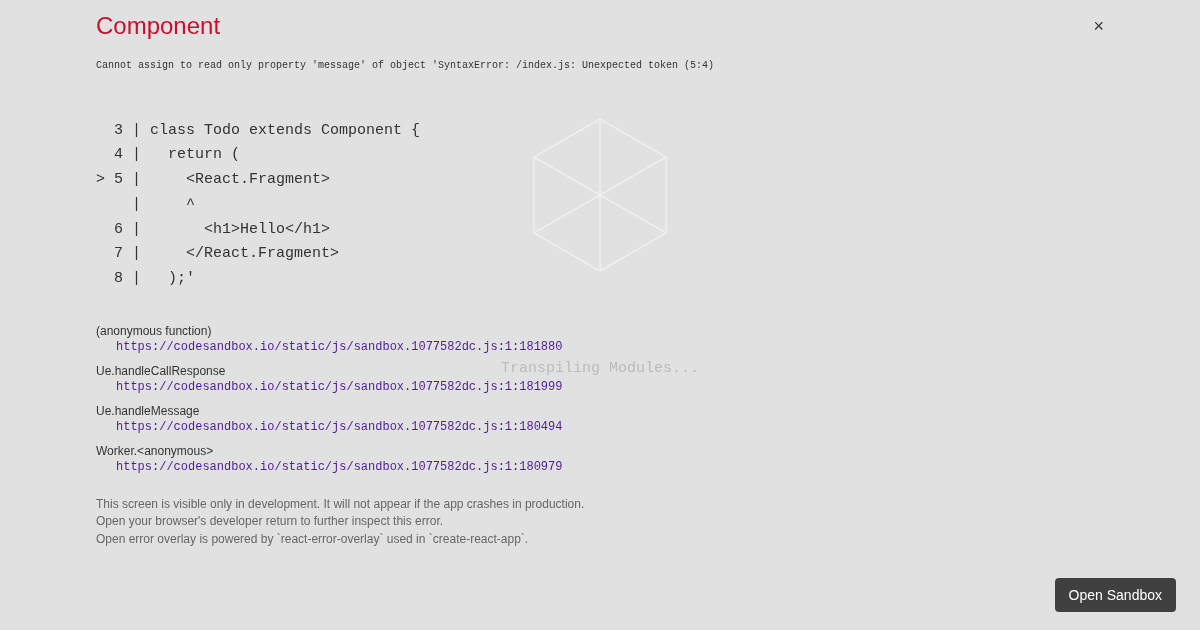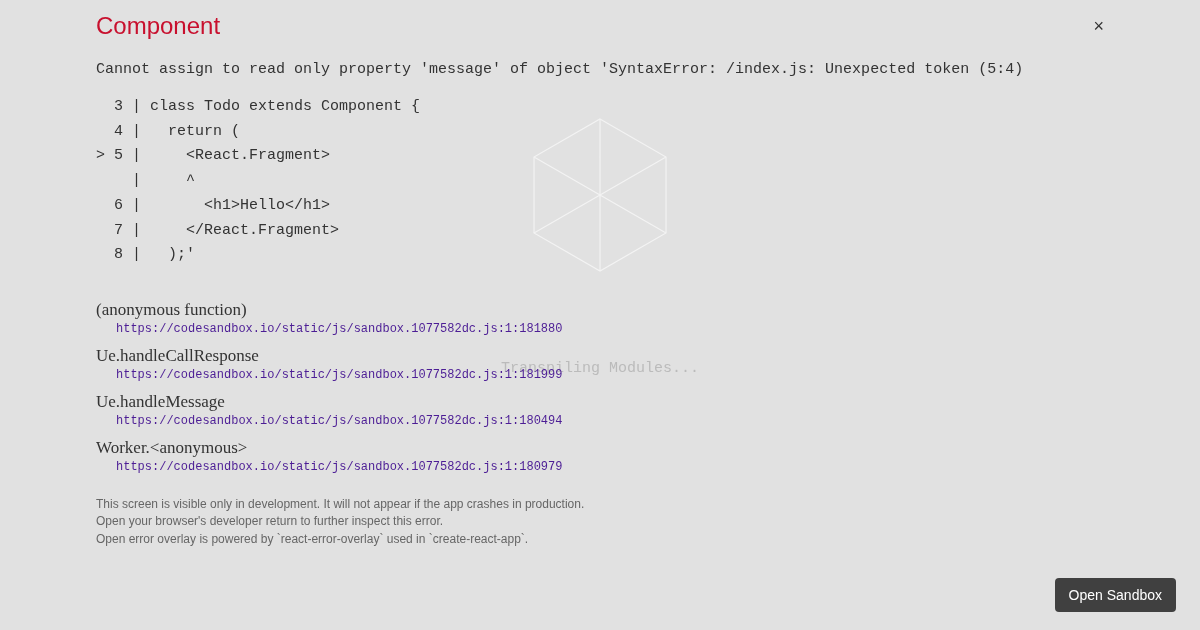"Cannot assign to read only" .error-message { font-size: 15px -> 10px; margin-bottom: 12px -> 44px }
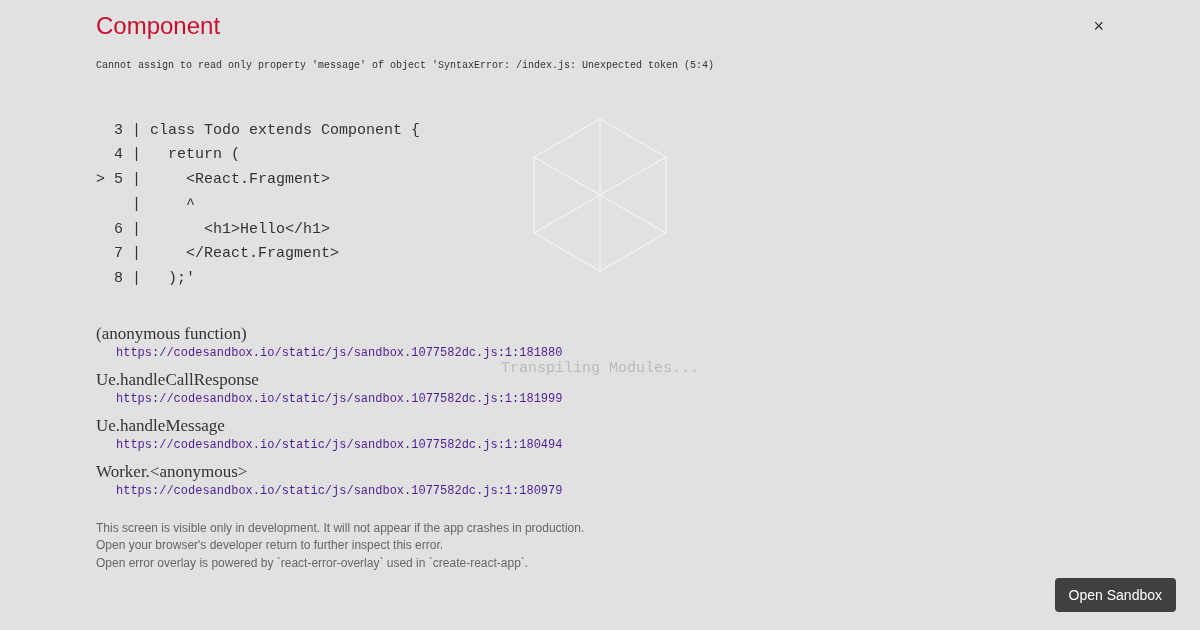"(anonymous function)" .stack-fn { font-family: Liberation Serif, serif -> Liberation Sans, sans-serif; font-size: 17px -> 12px }
